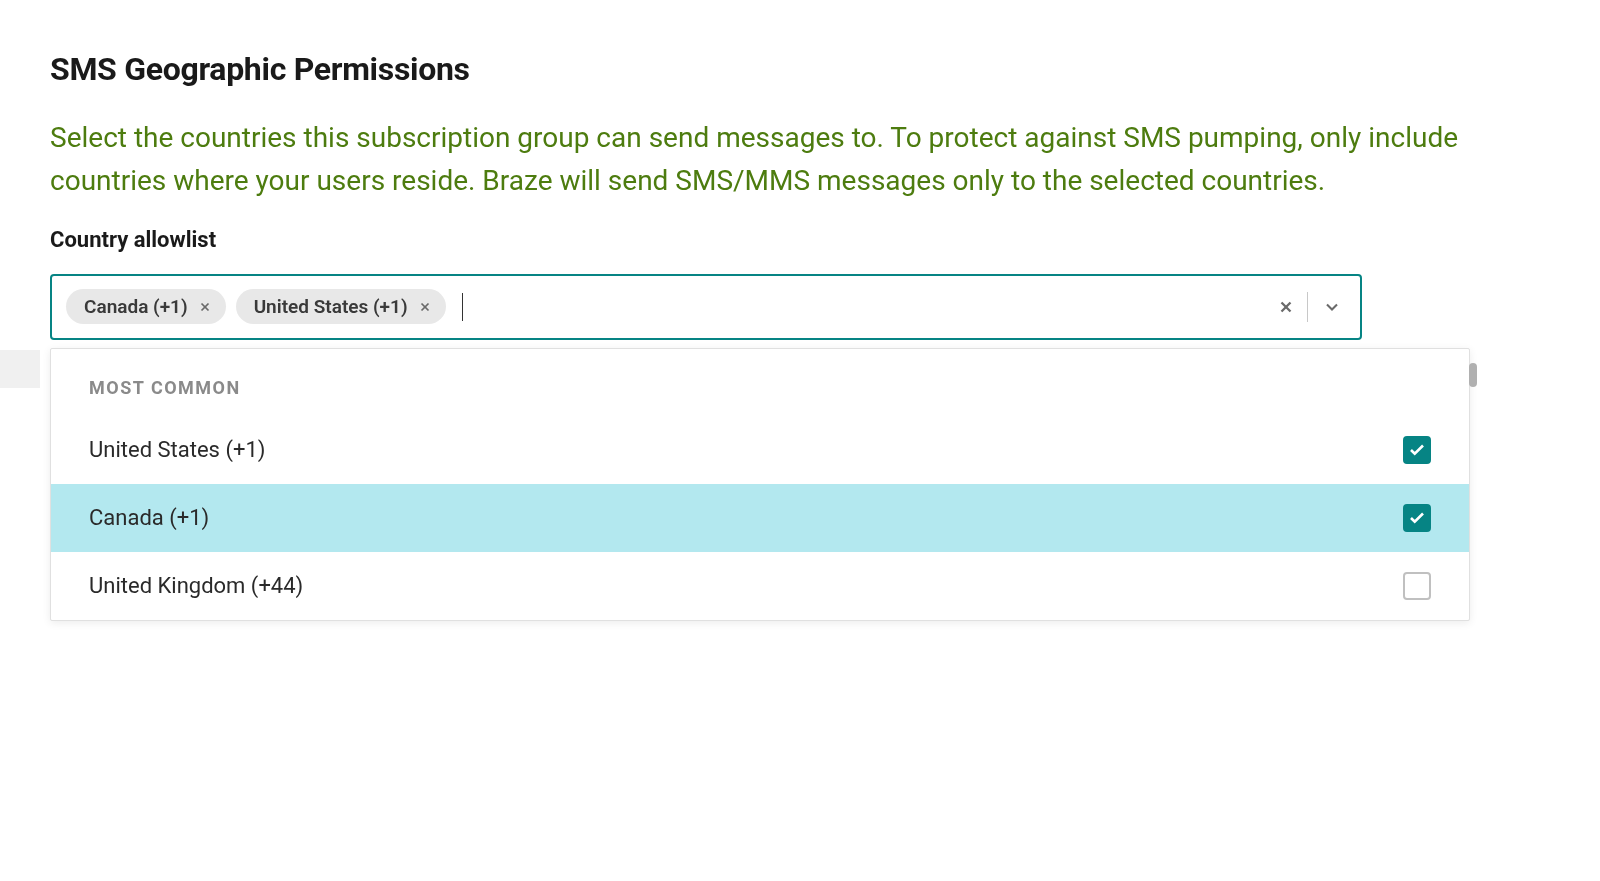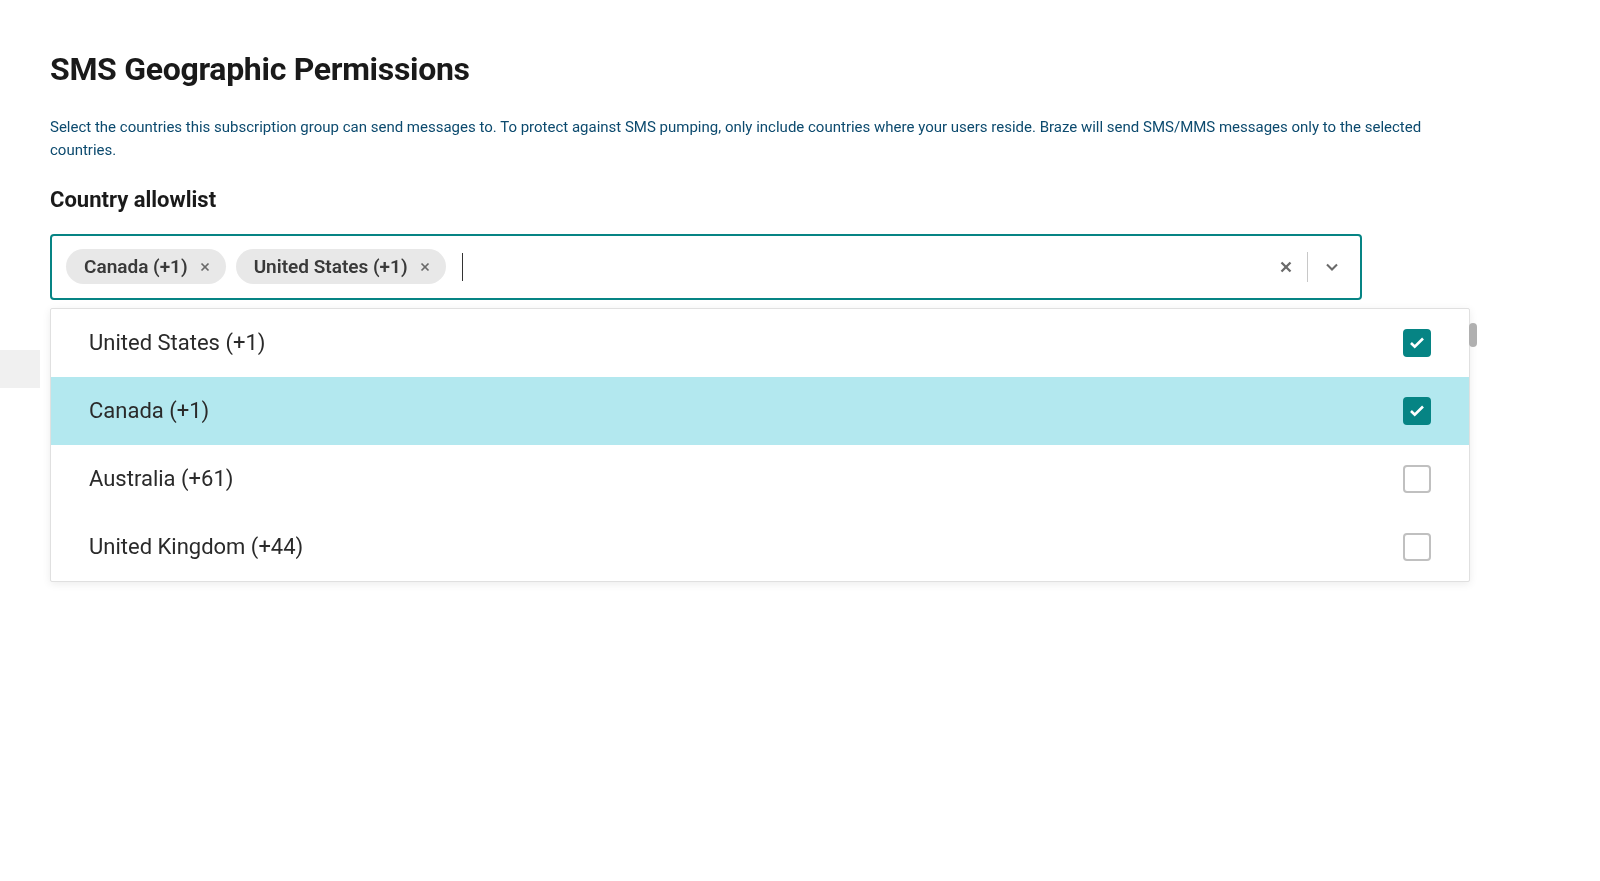"Select the countries this subscription" .description { color: #0c4a6e -> #4d7c0f; font-size: 15px -> 28px }
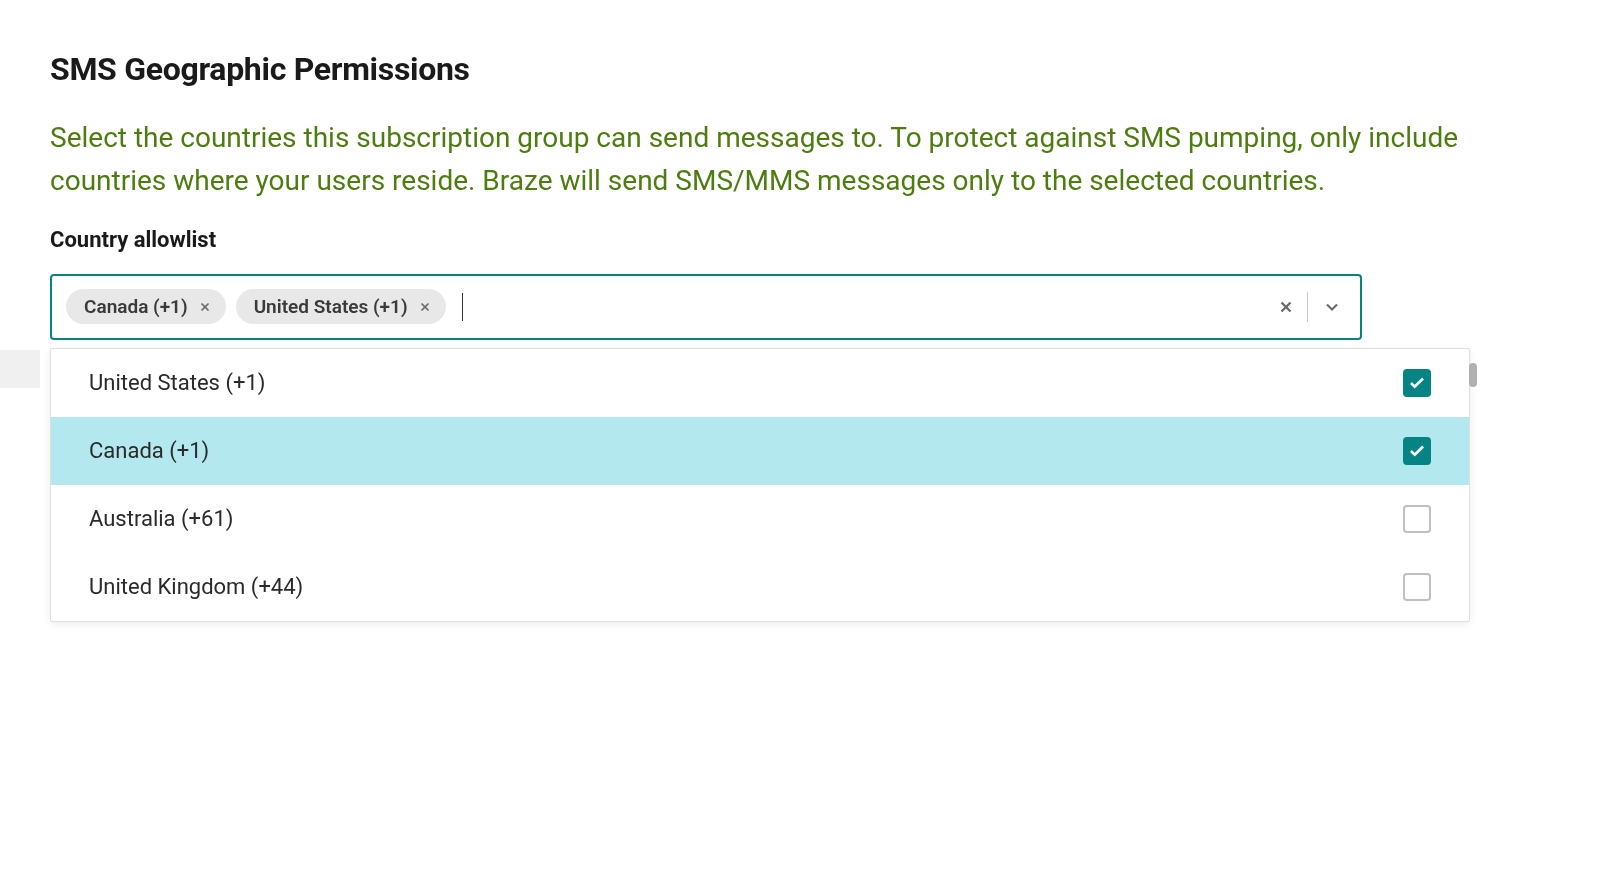"MOST COMMON" div.section-header { html: none -> <div>MOST COMMON</div> }
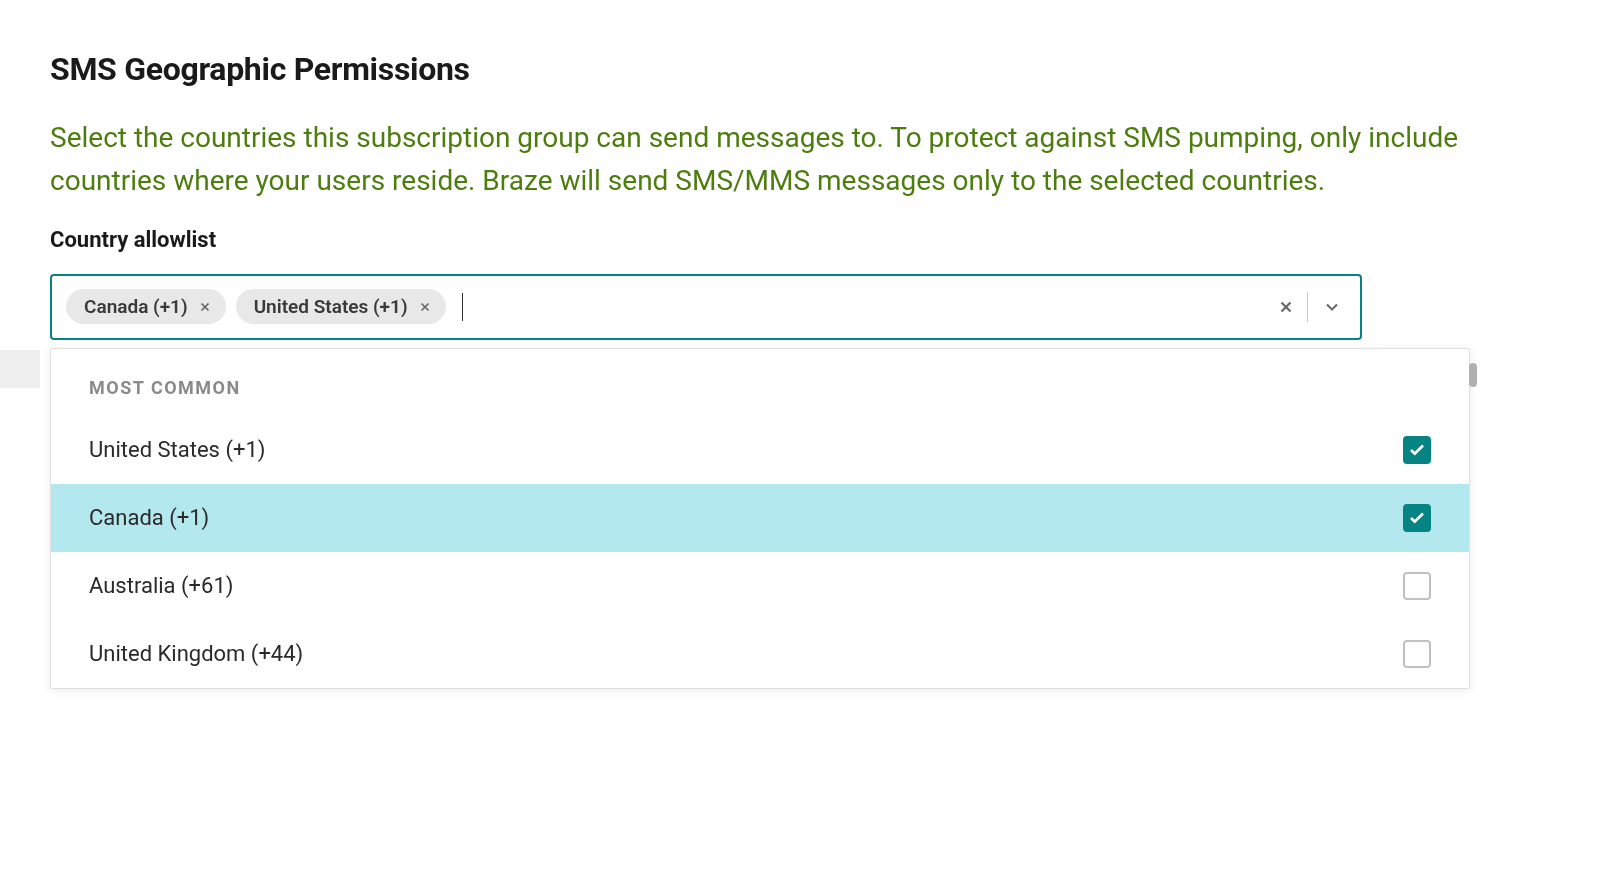"Australia (+61)" div.option { html: <div> <span>Australia (+61)</span> <span></span> </div> -> none }
